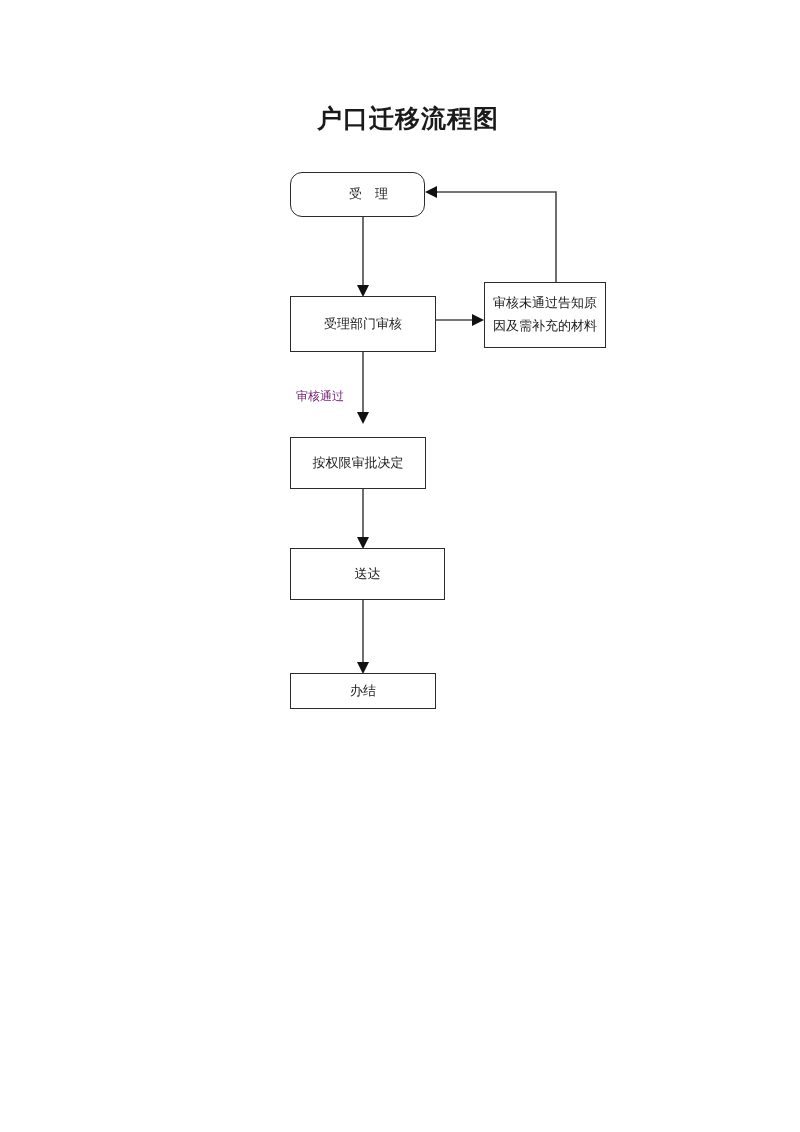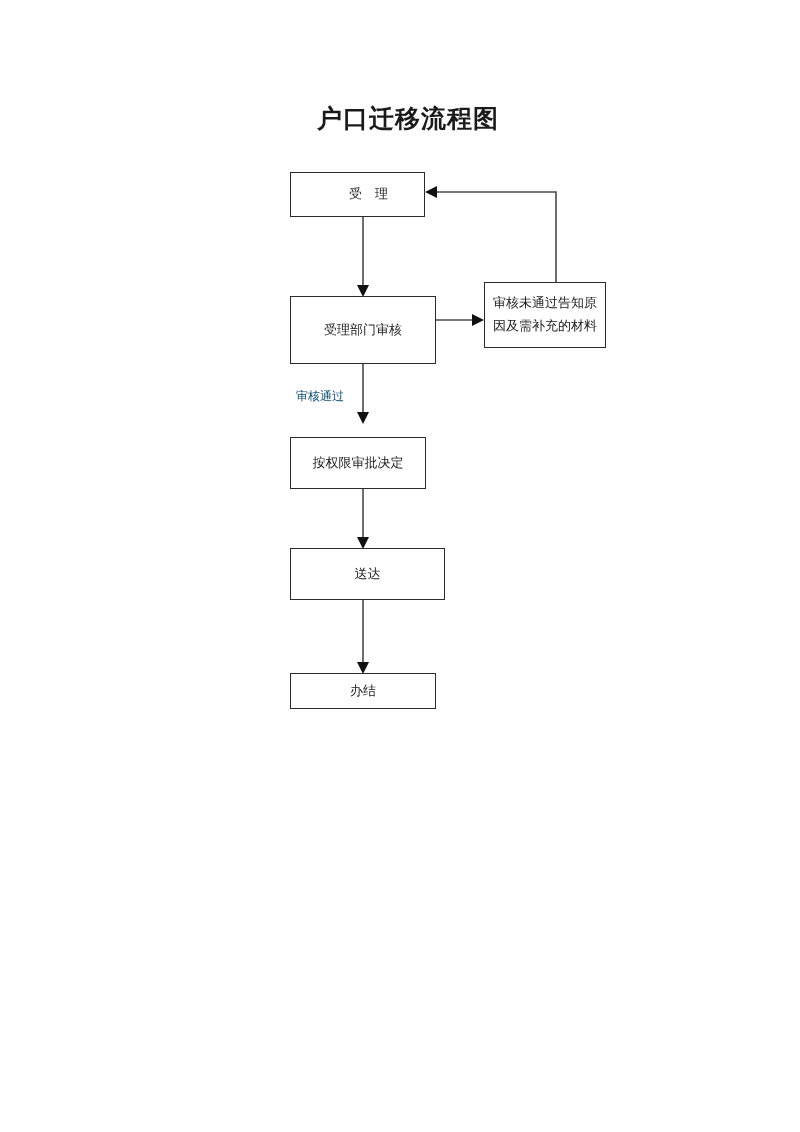"受 理" .node.rounded { border-radius: 0 -> 12px }
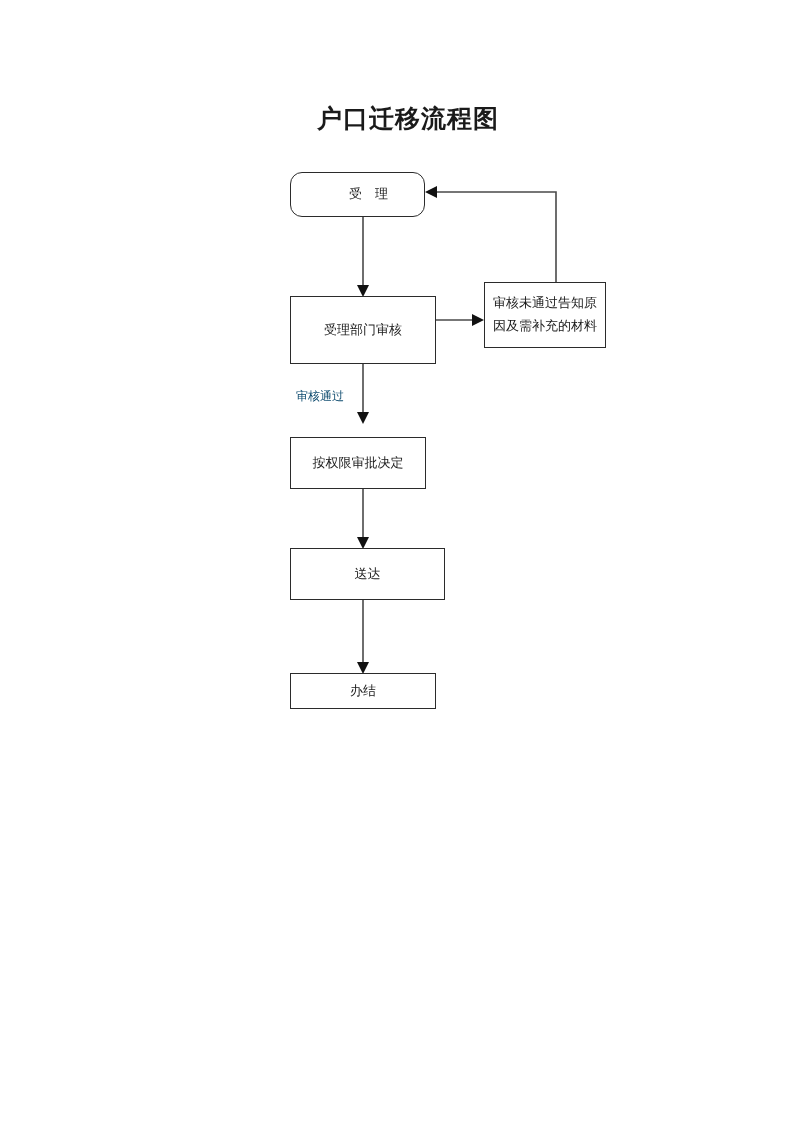"受理部门审核" #node-review { height: 68px -> 56px }
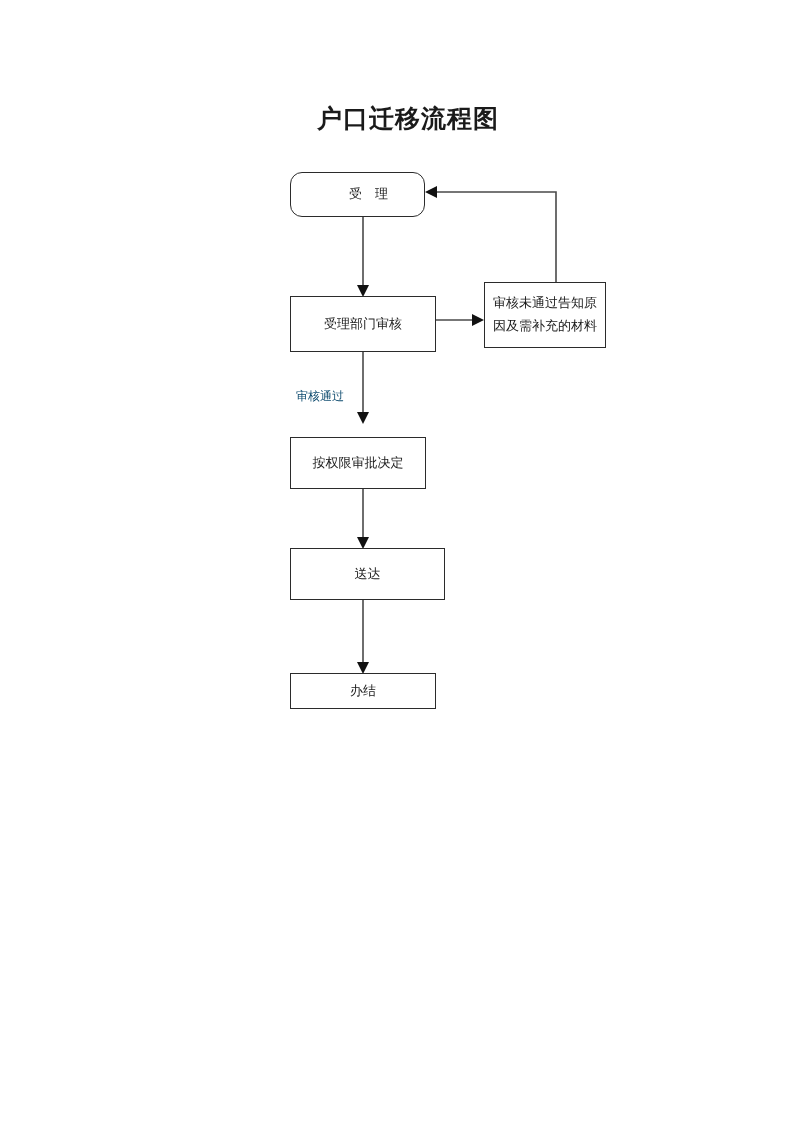"审核通过" .edge-label { color: #0c4a6e -> #701a75 }
